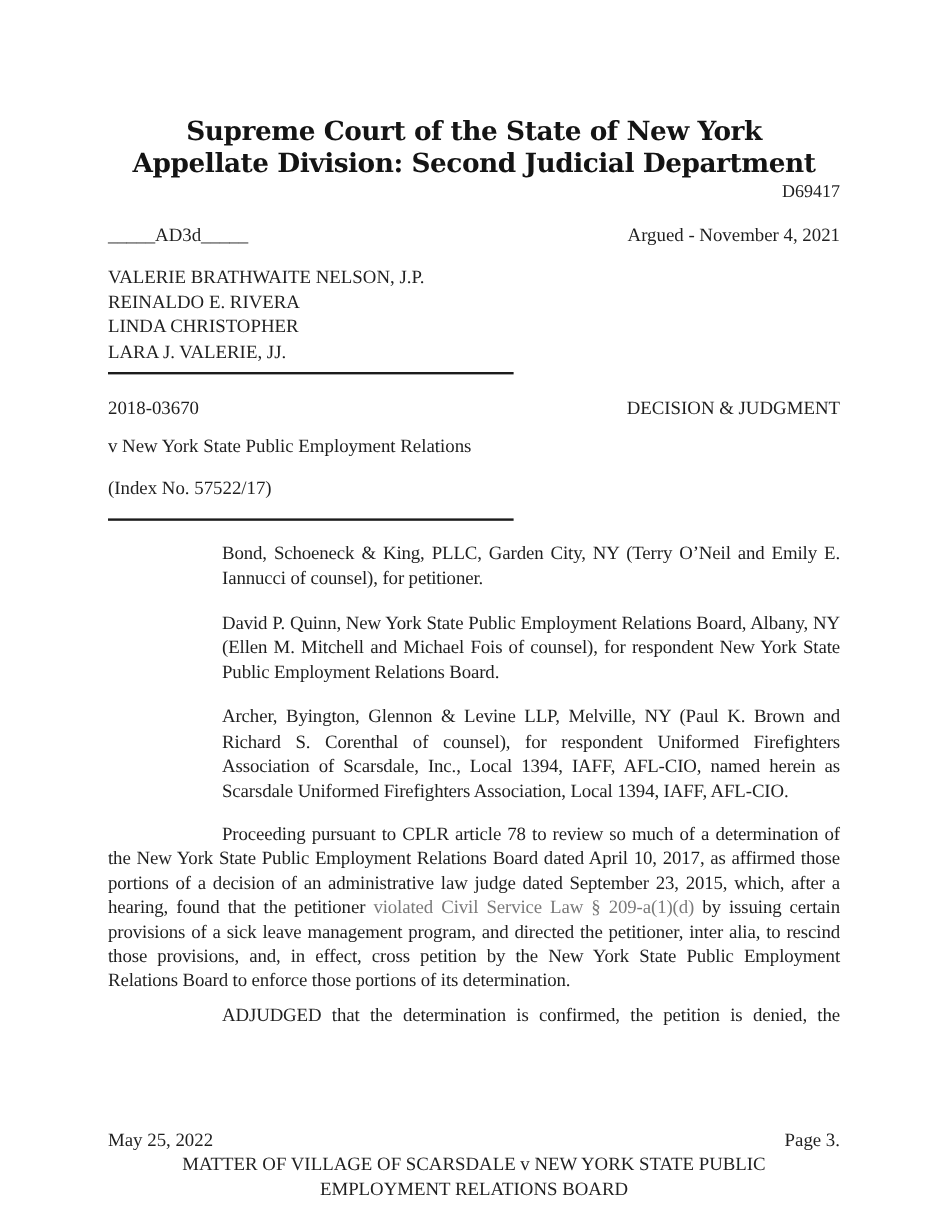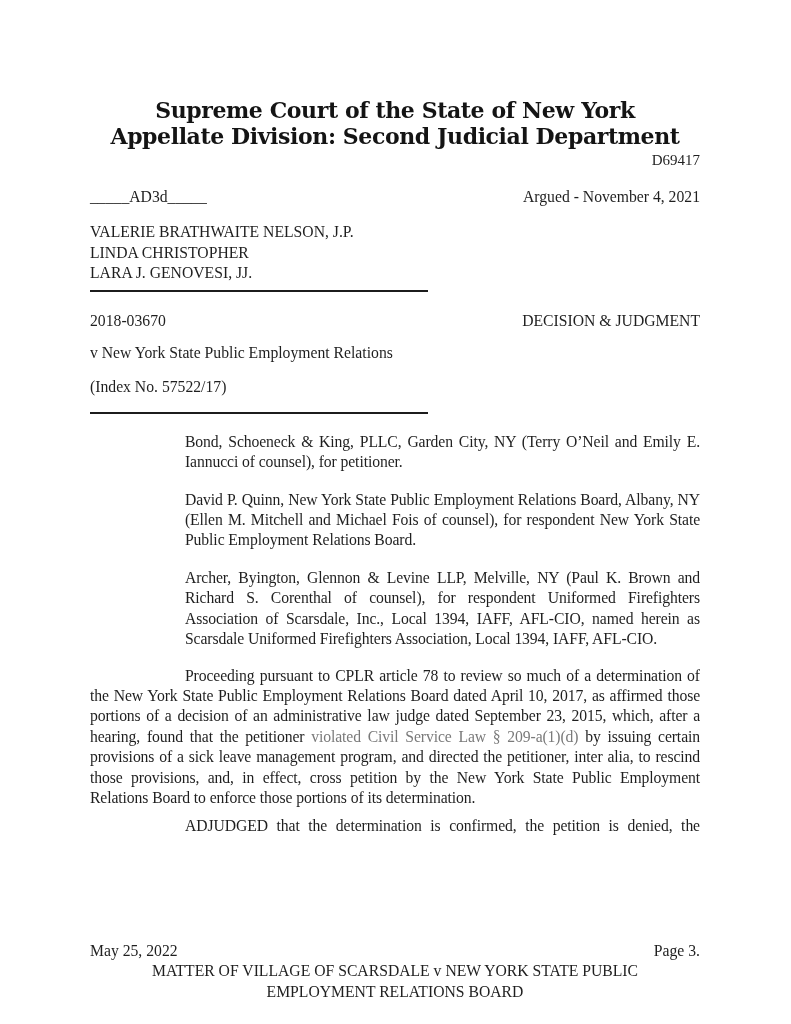"REINALDO E. RIVERA" div { html: none -> <div>REINALDO E. RIVERA</div> }
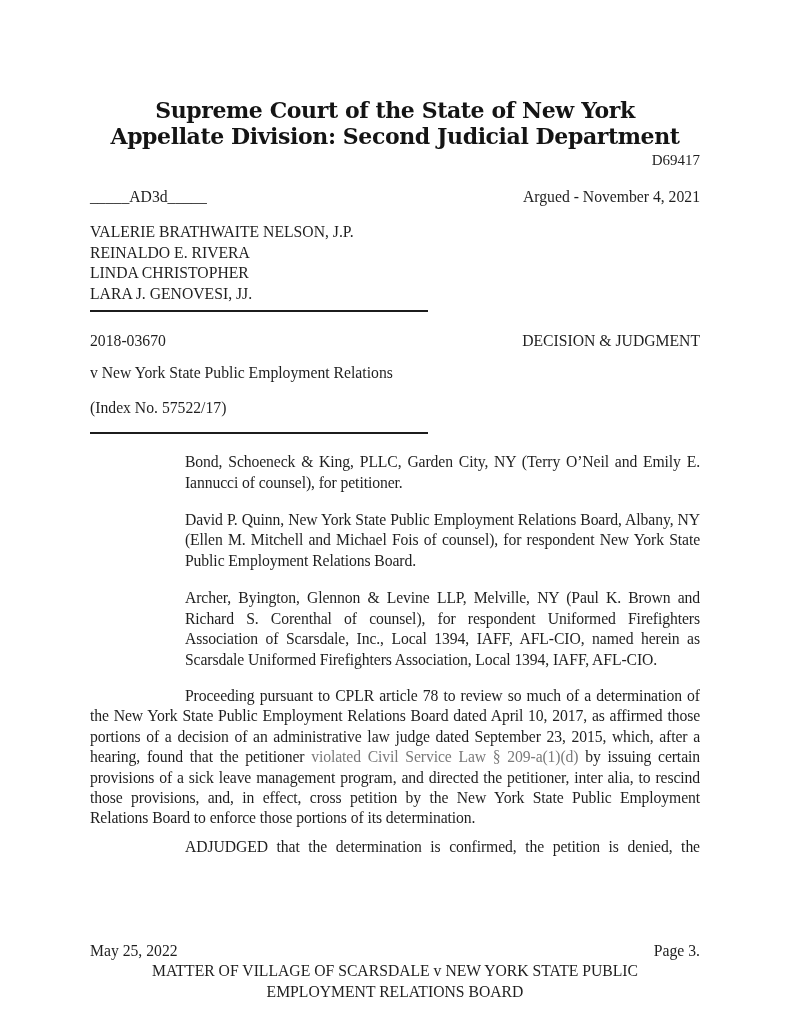"LARA J. GENOVESI, JJ." div { text: GENOVESI -> VALERIE }
